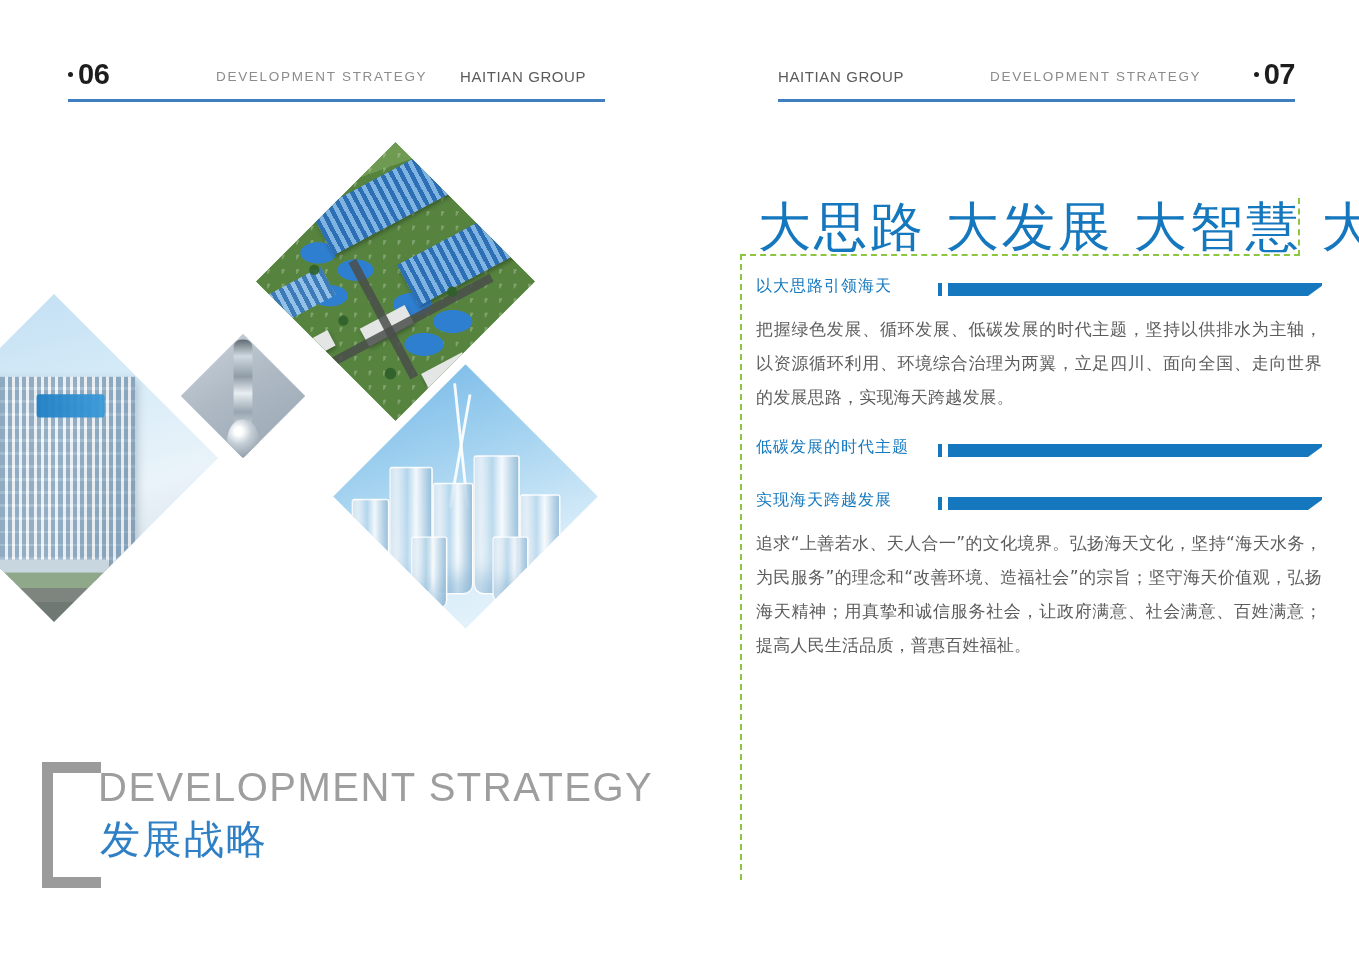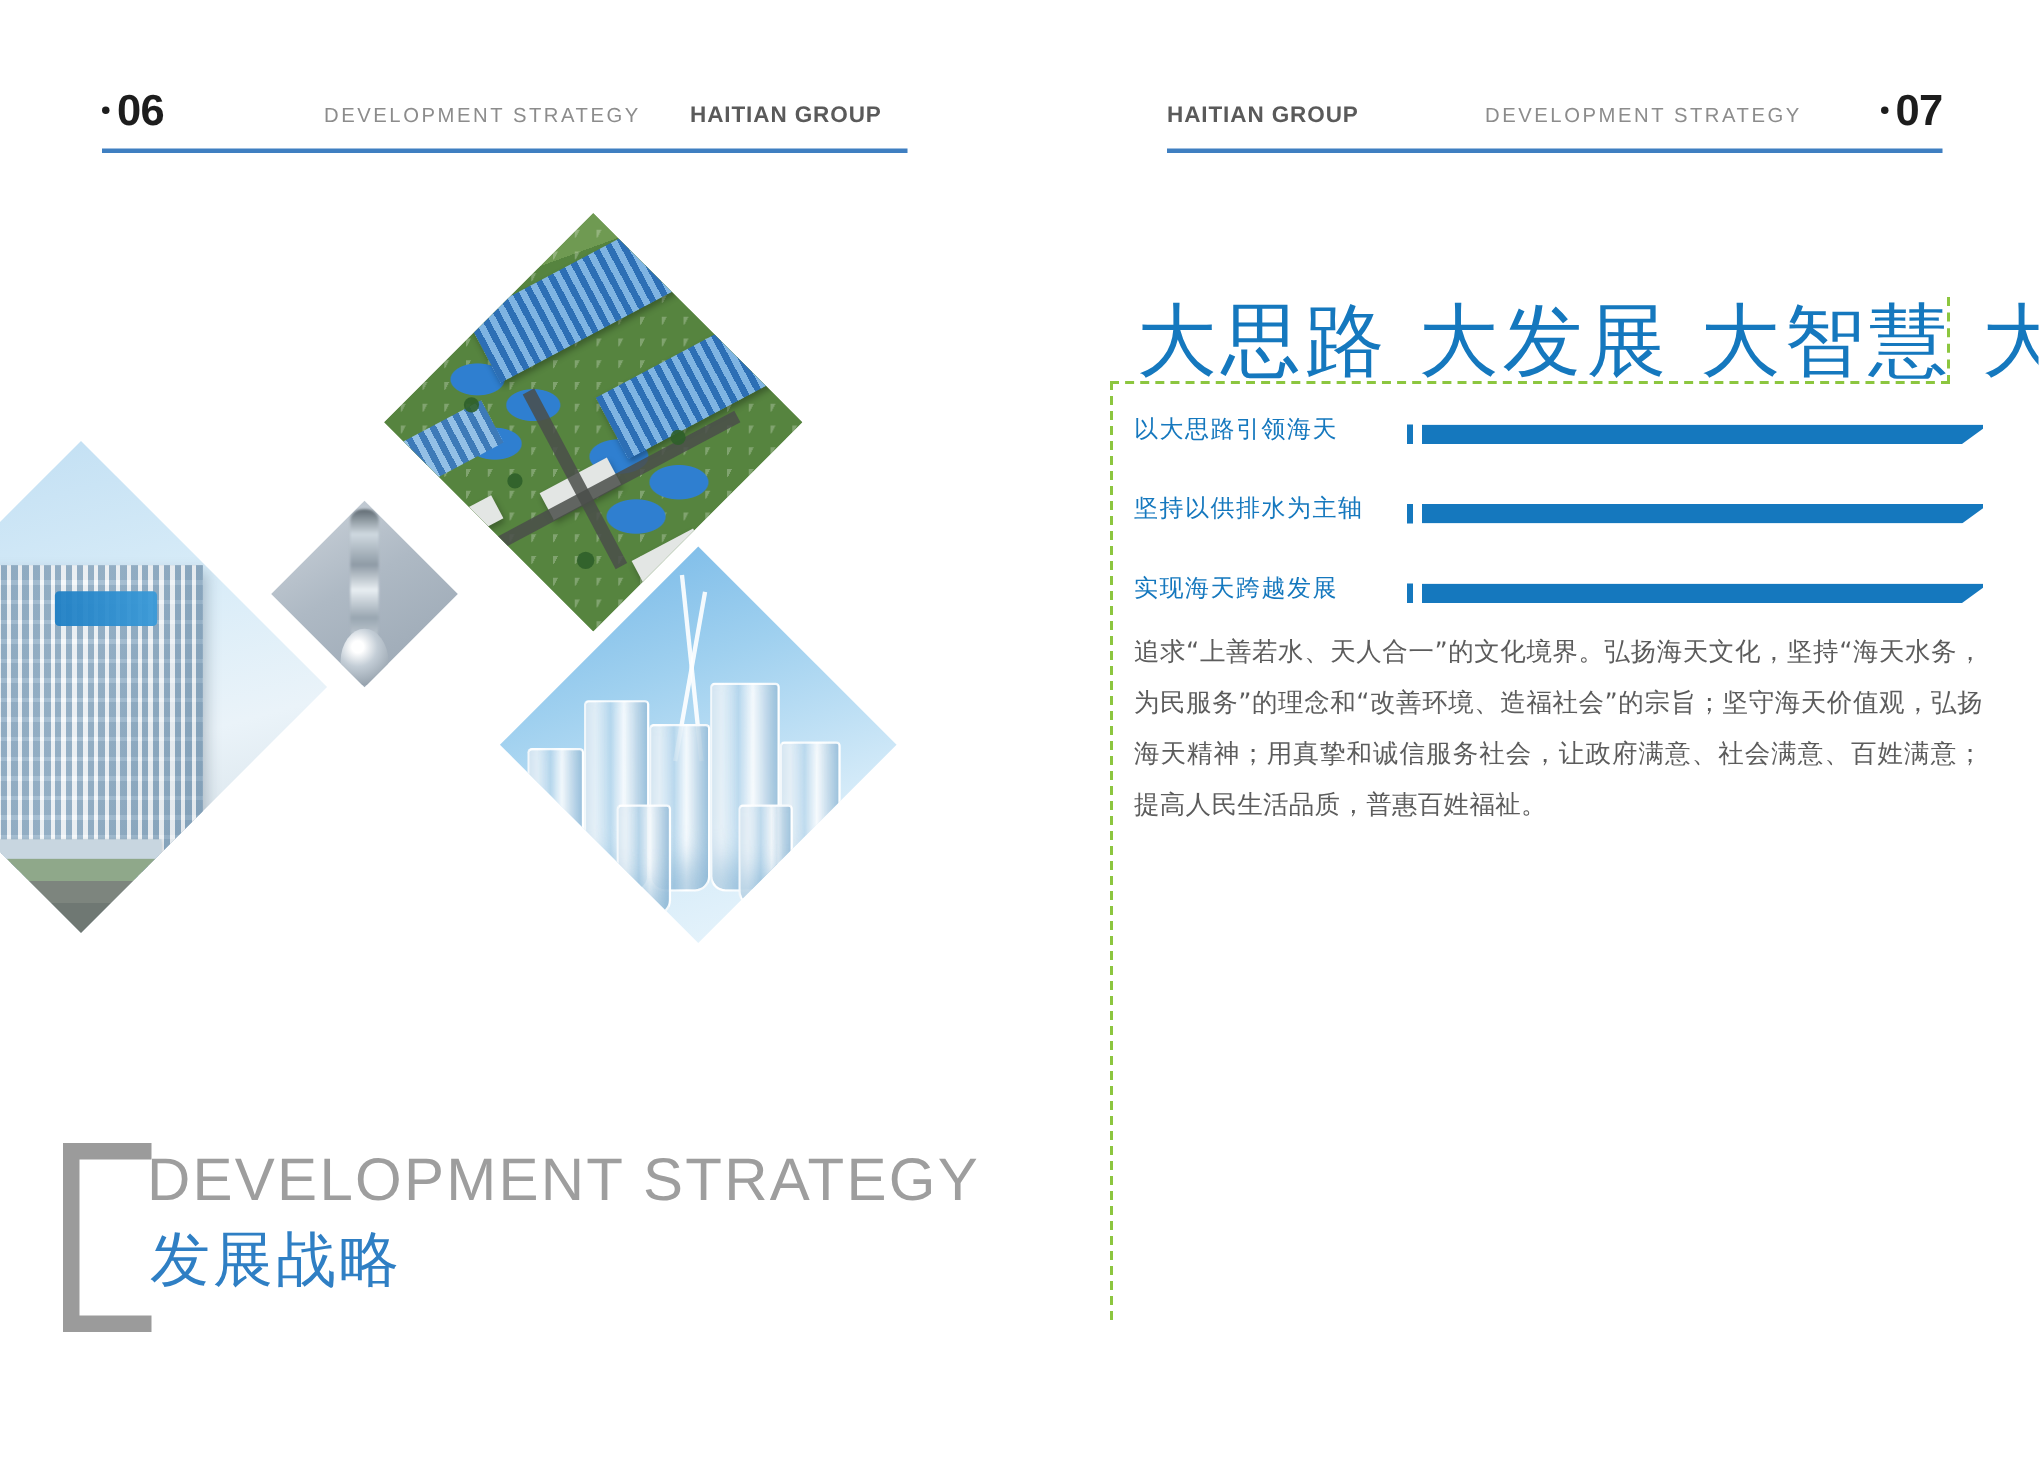"HAITIAN GROUP" .hdr-brand { font-weight: bold -> normal }
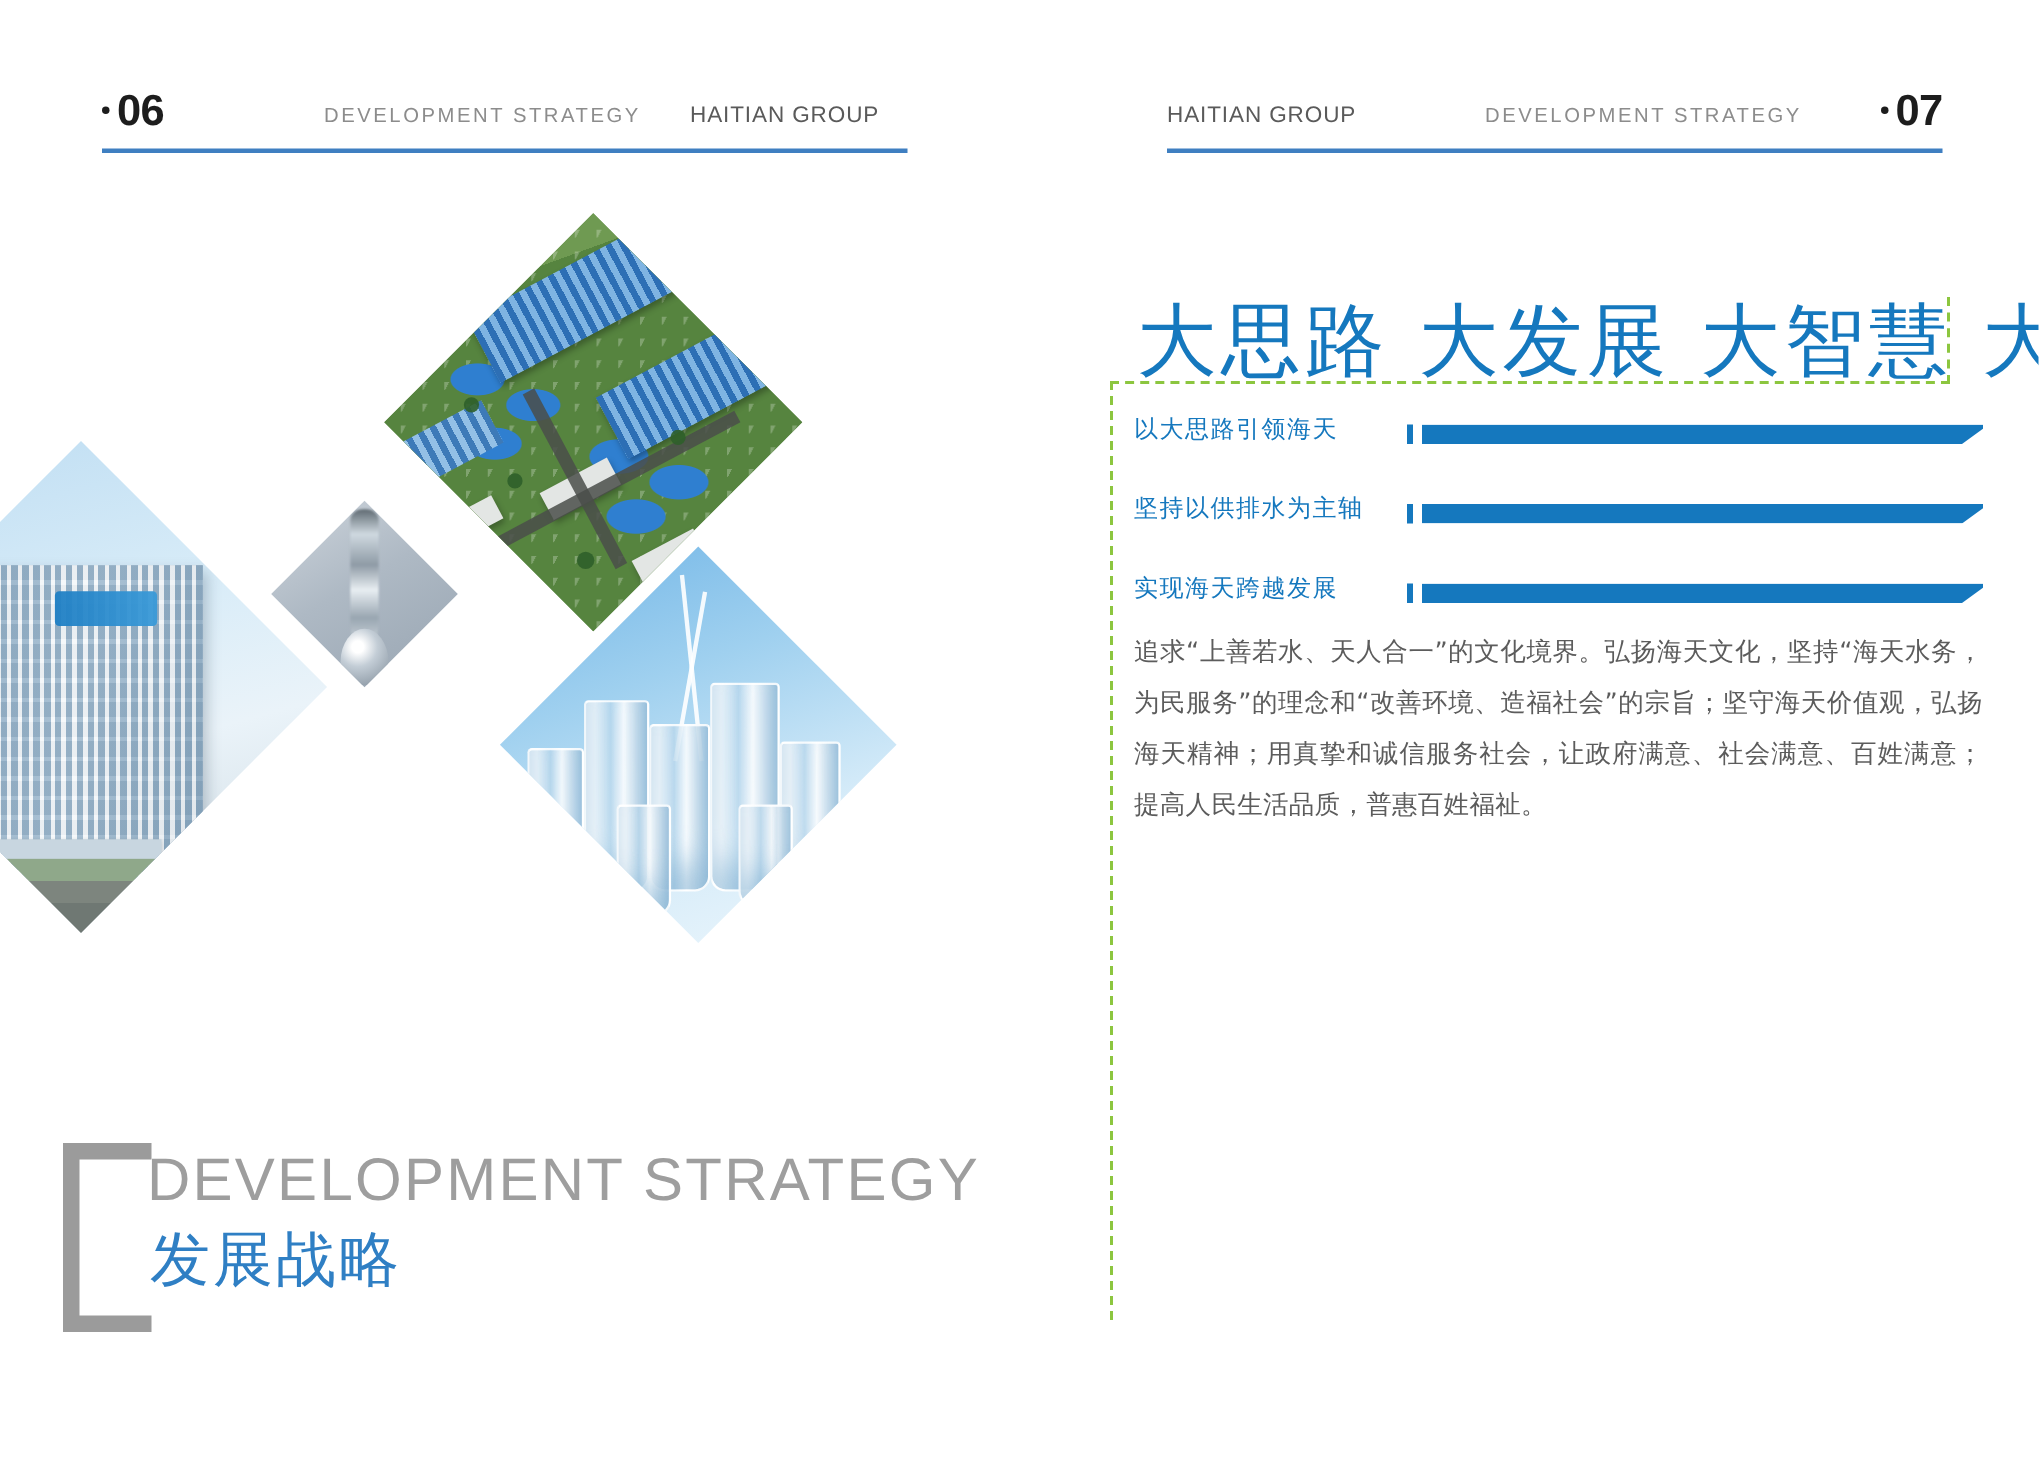"把握绿色发展、循环发展、低碳发展的时代主题，坚持以供排水为主轴，以资源循环利用、" div.sec-body { html: none -> <div>把握绿色发展、循环发展、低碳发展的时代主题，坚持以供排水为主轴，以资源循环利用、环境综合治理为两翼，立足四川、面向全国、走向世界的发展思路，实现海天跨越发展。</div> }
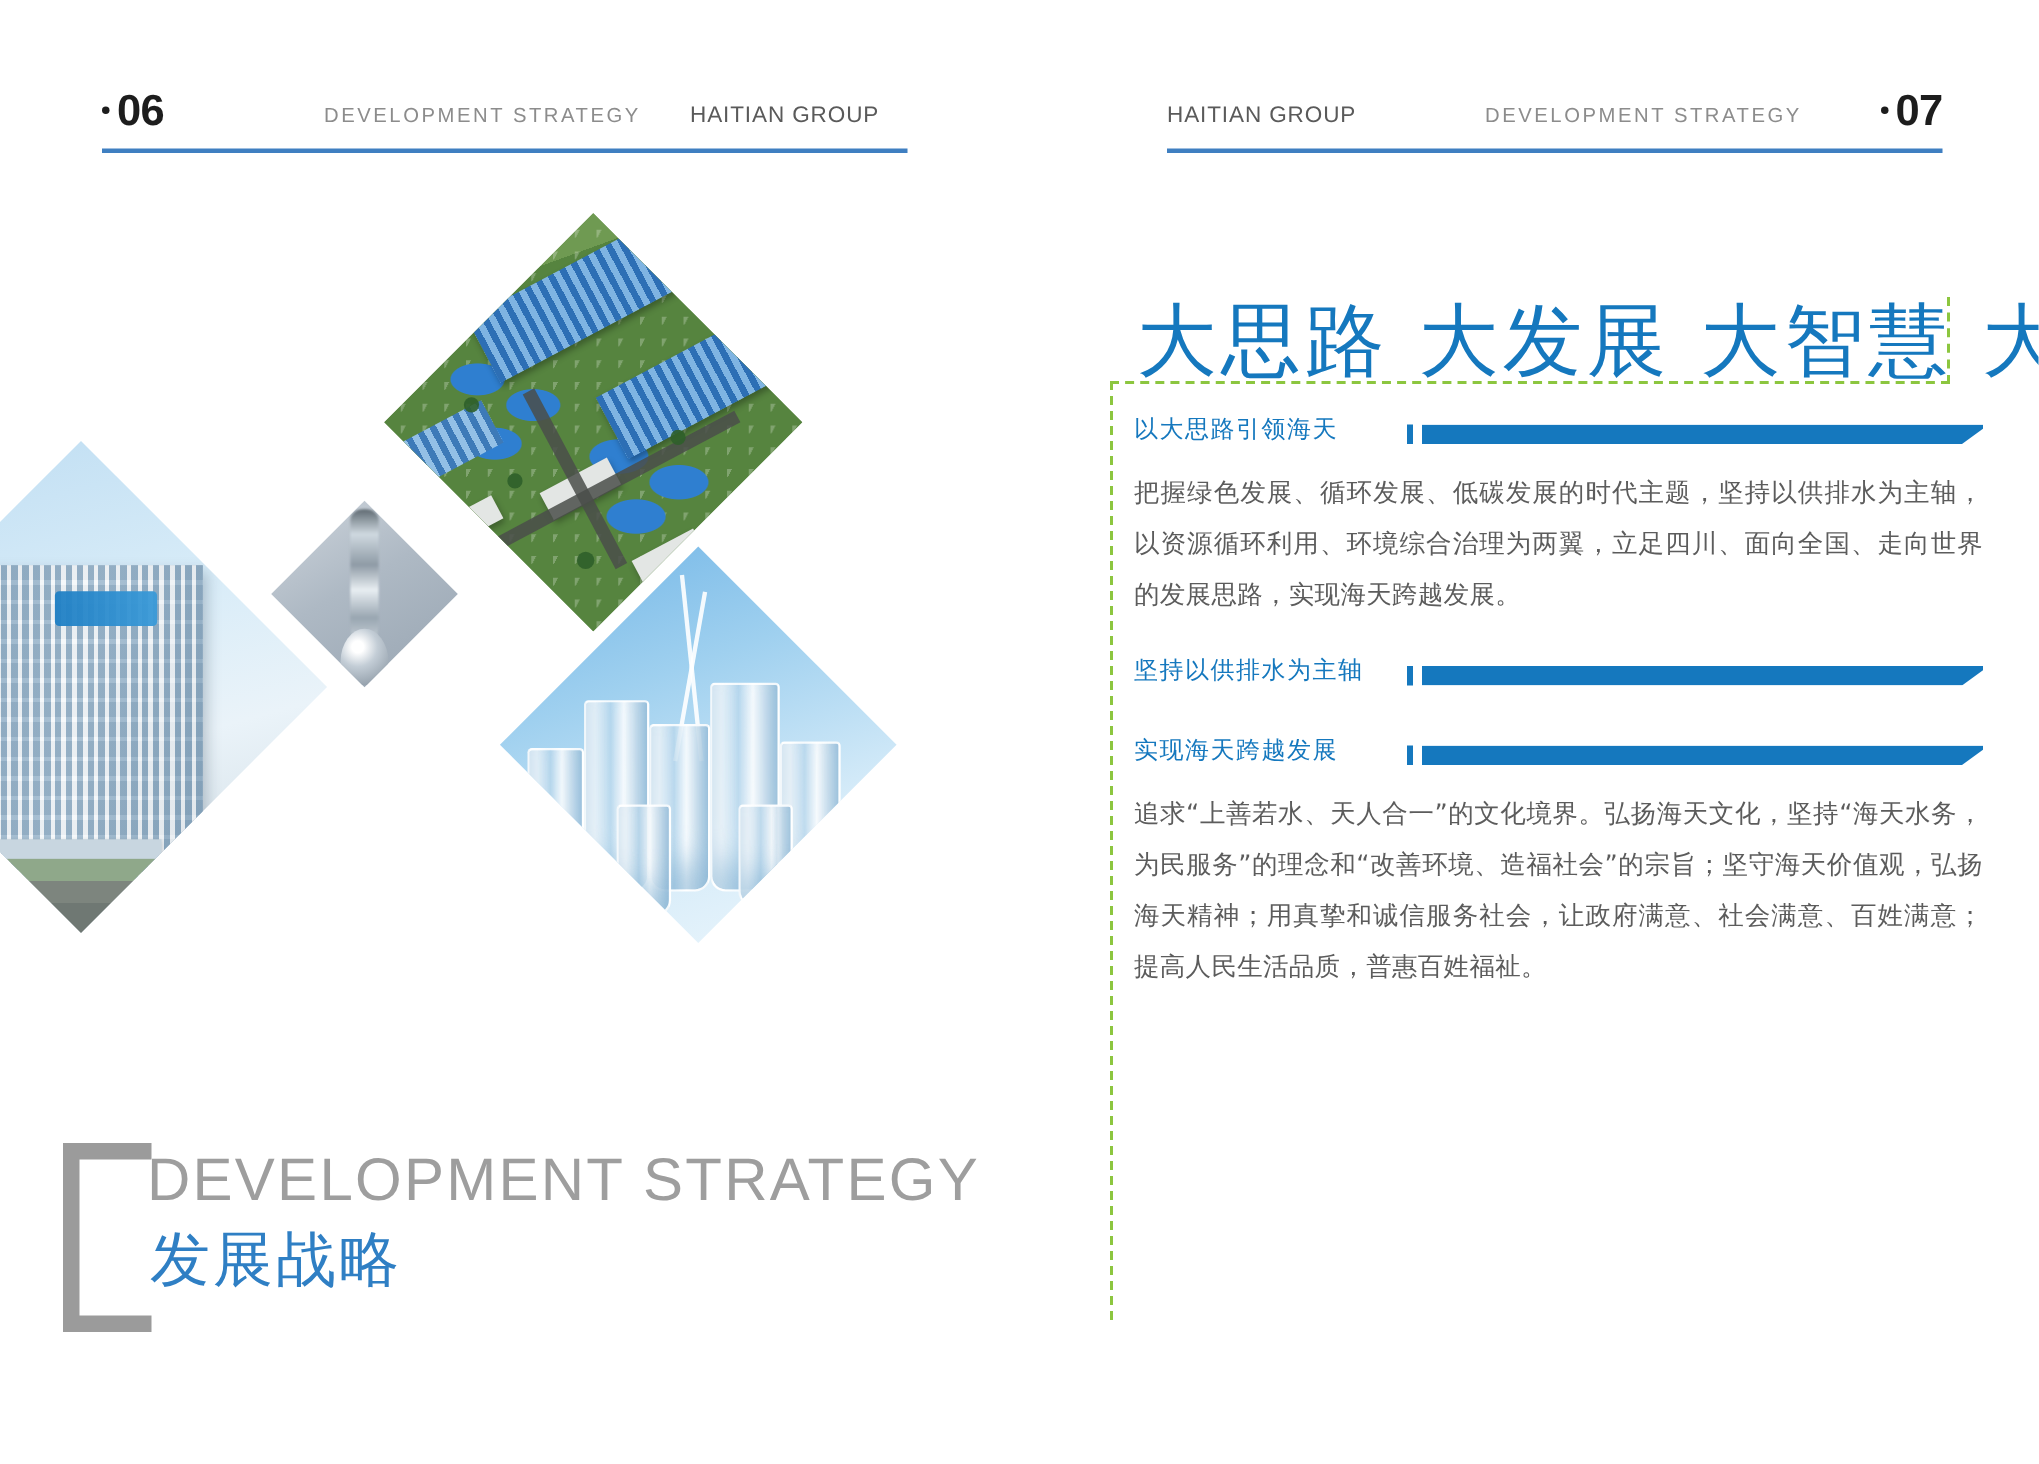"坚持以供排水为主轴" div.sec-title { text: 坚持以供排水为主轴 -> 低碳发展的时代主题 }
